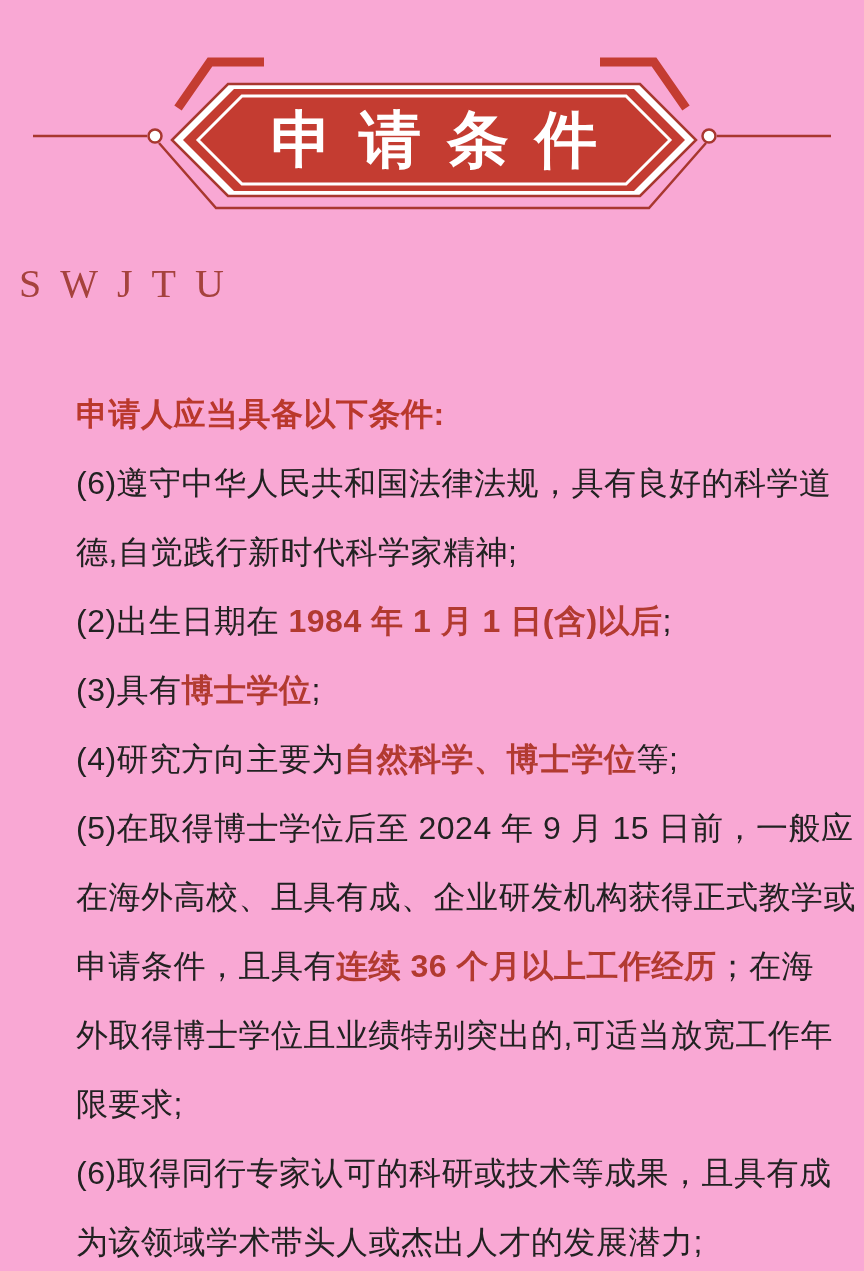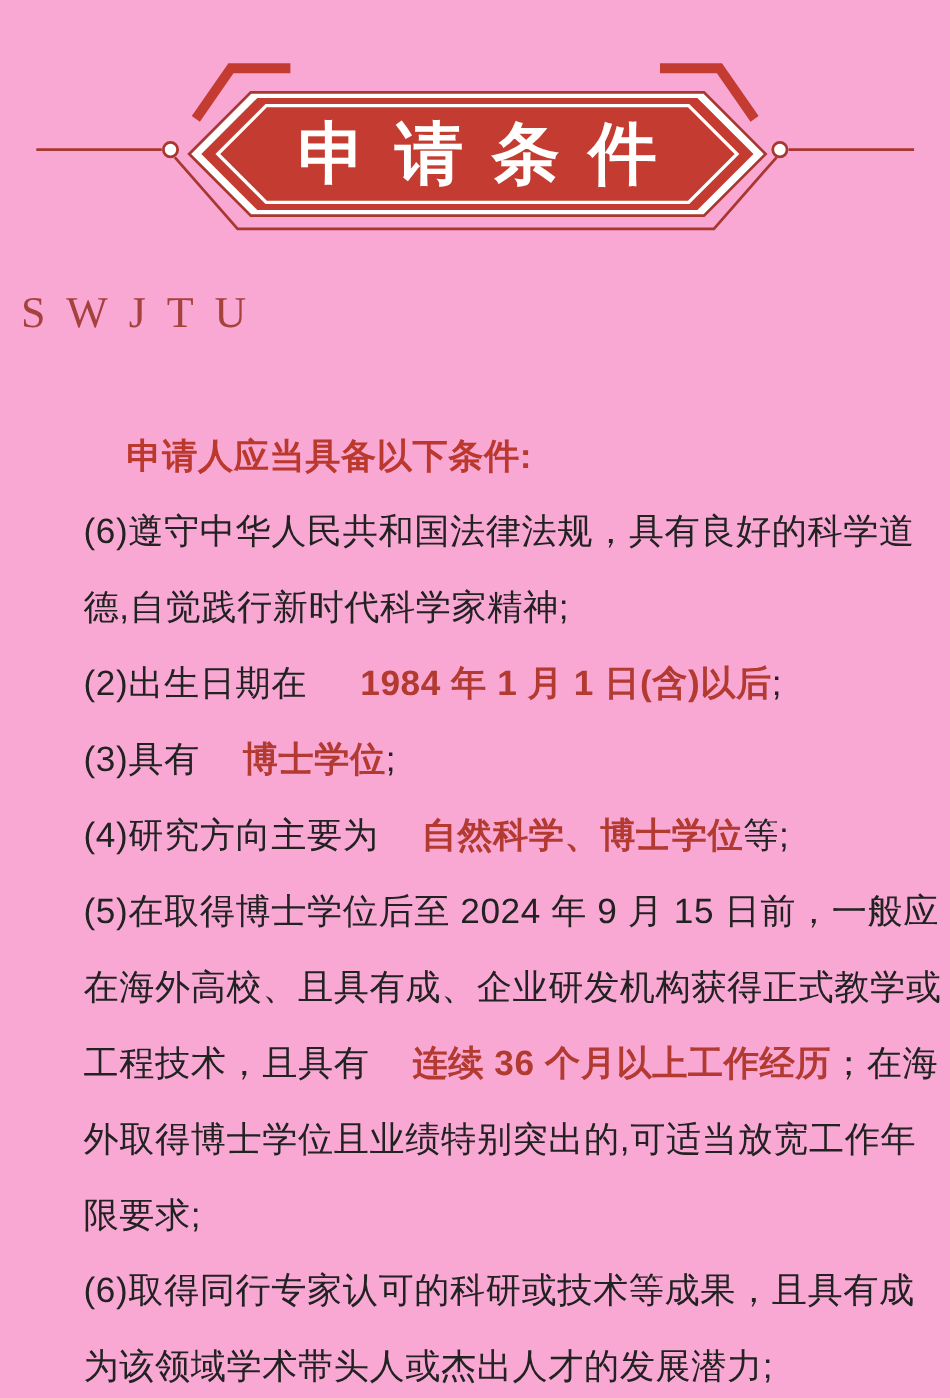"申请人应当具备以下条件:" .line span.em { margin-left: 39px -> none }
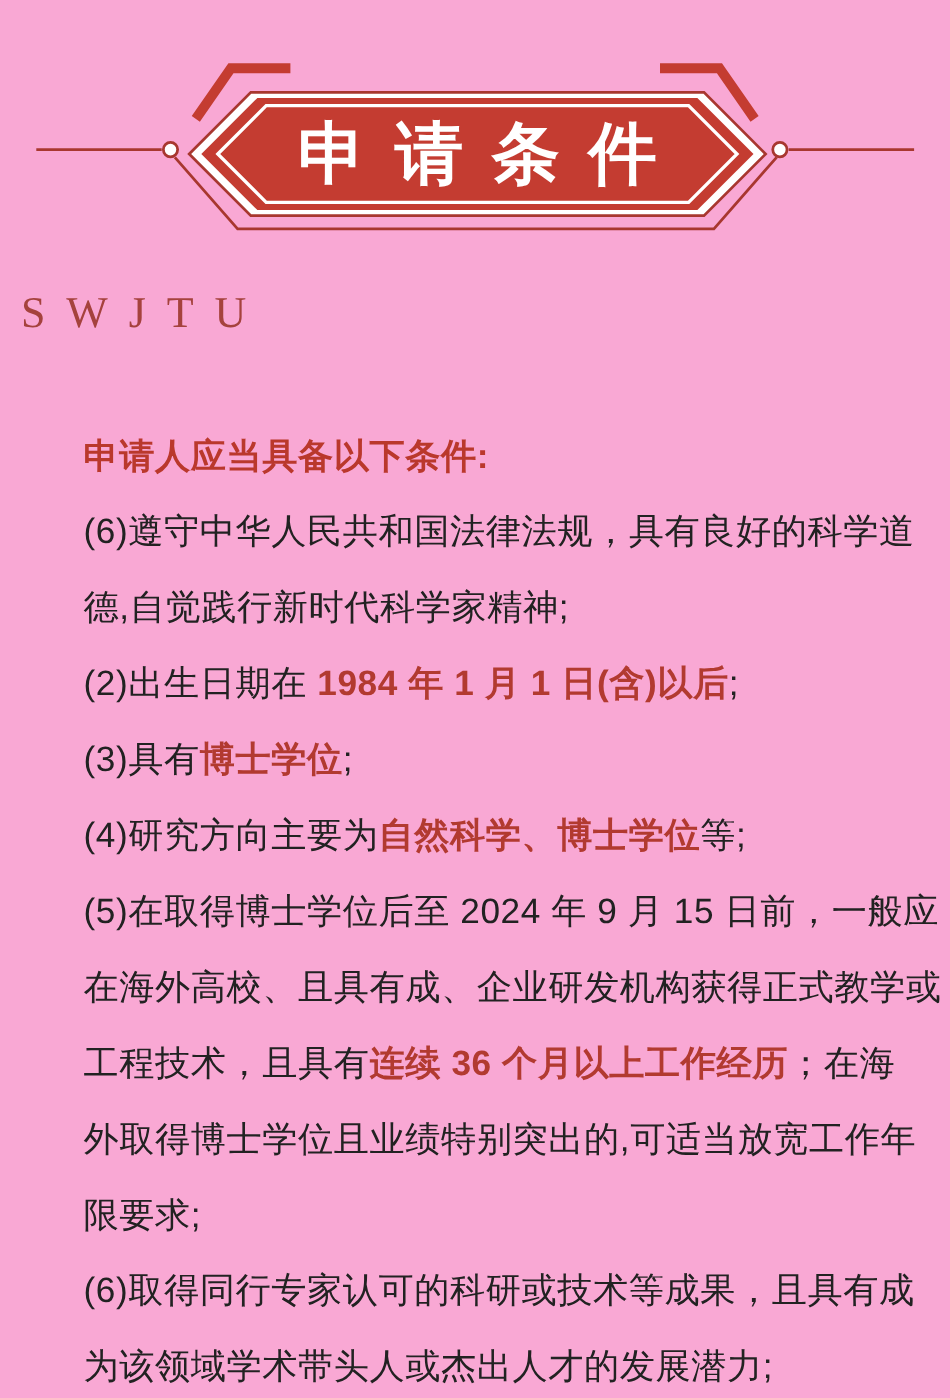"工程技术，且具有" span.plain { text: 工程技术 -> 申请条件 }
